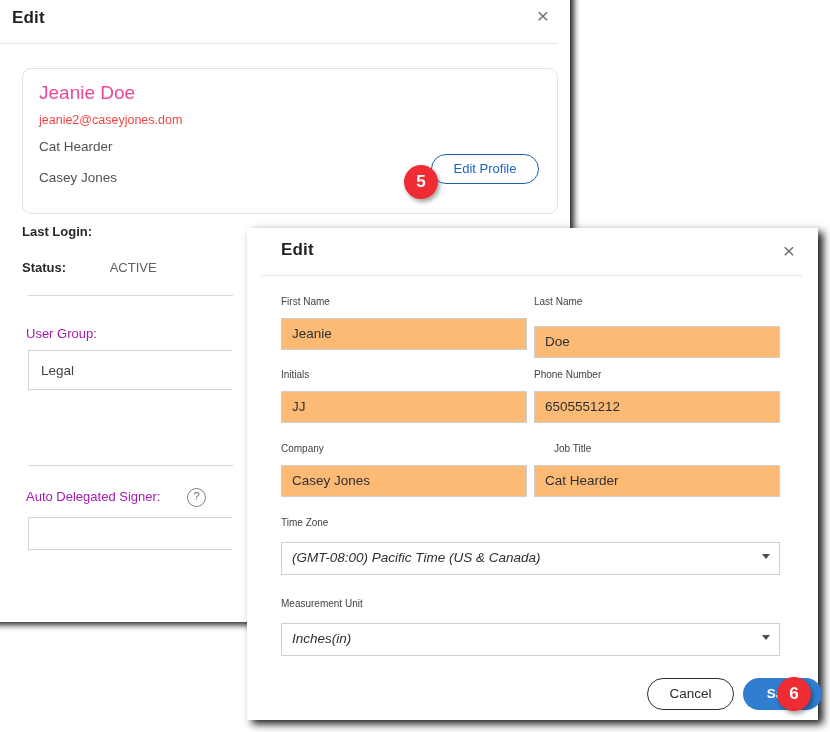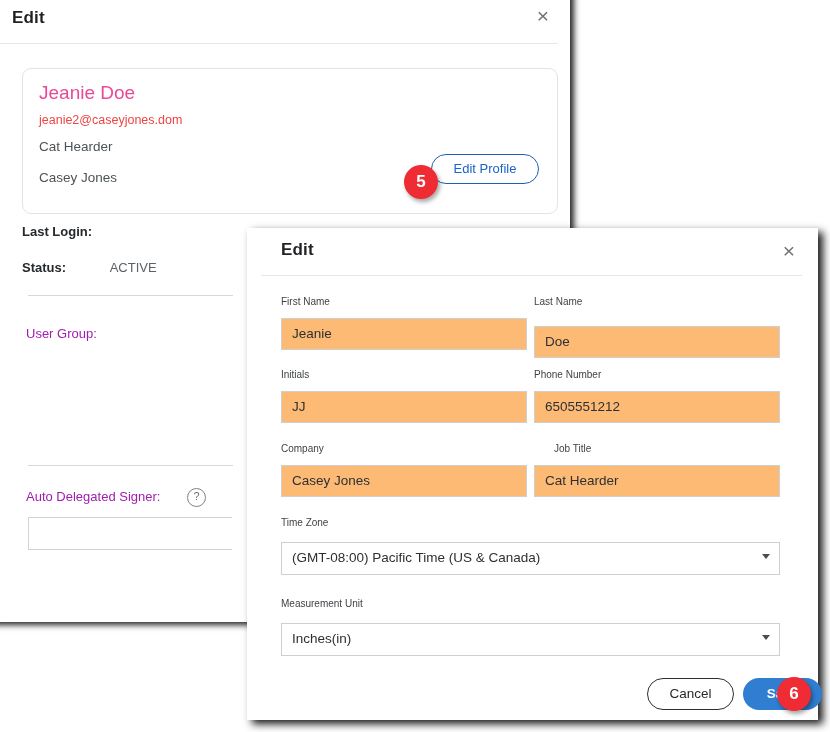"Legal" div { html: none -> <div> <span>Legal</span> </div> }
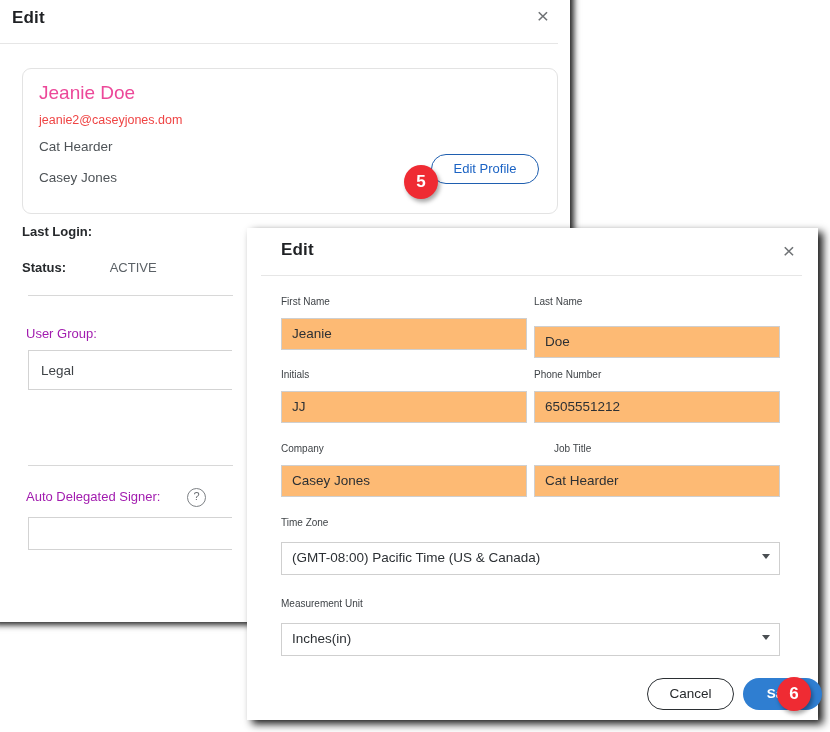"(GMT-08:00) Pacific Time (US &" .select-box { font-style: none -> italic }
